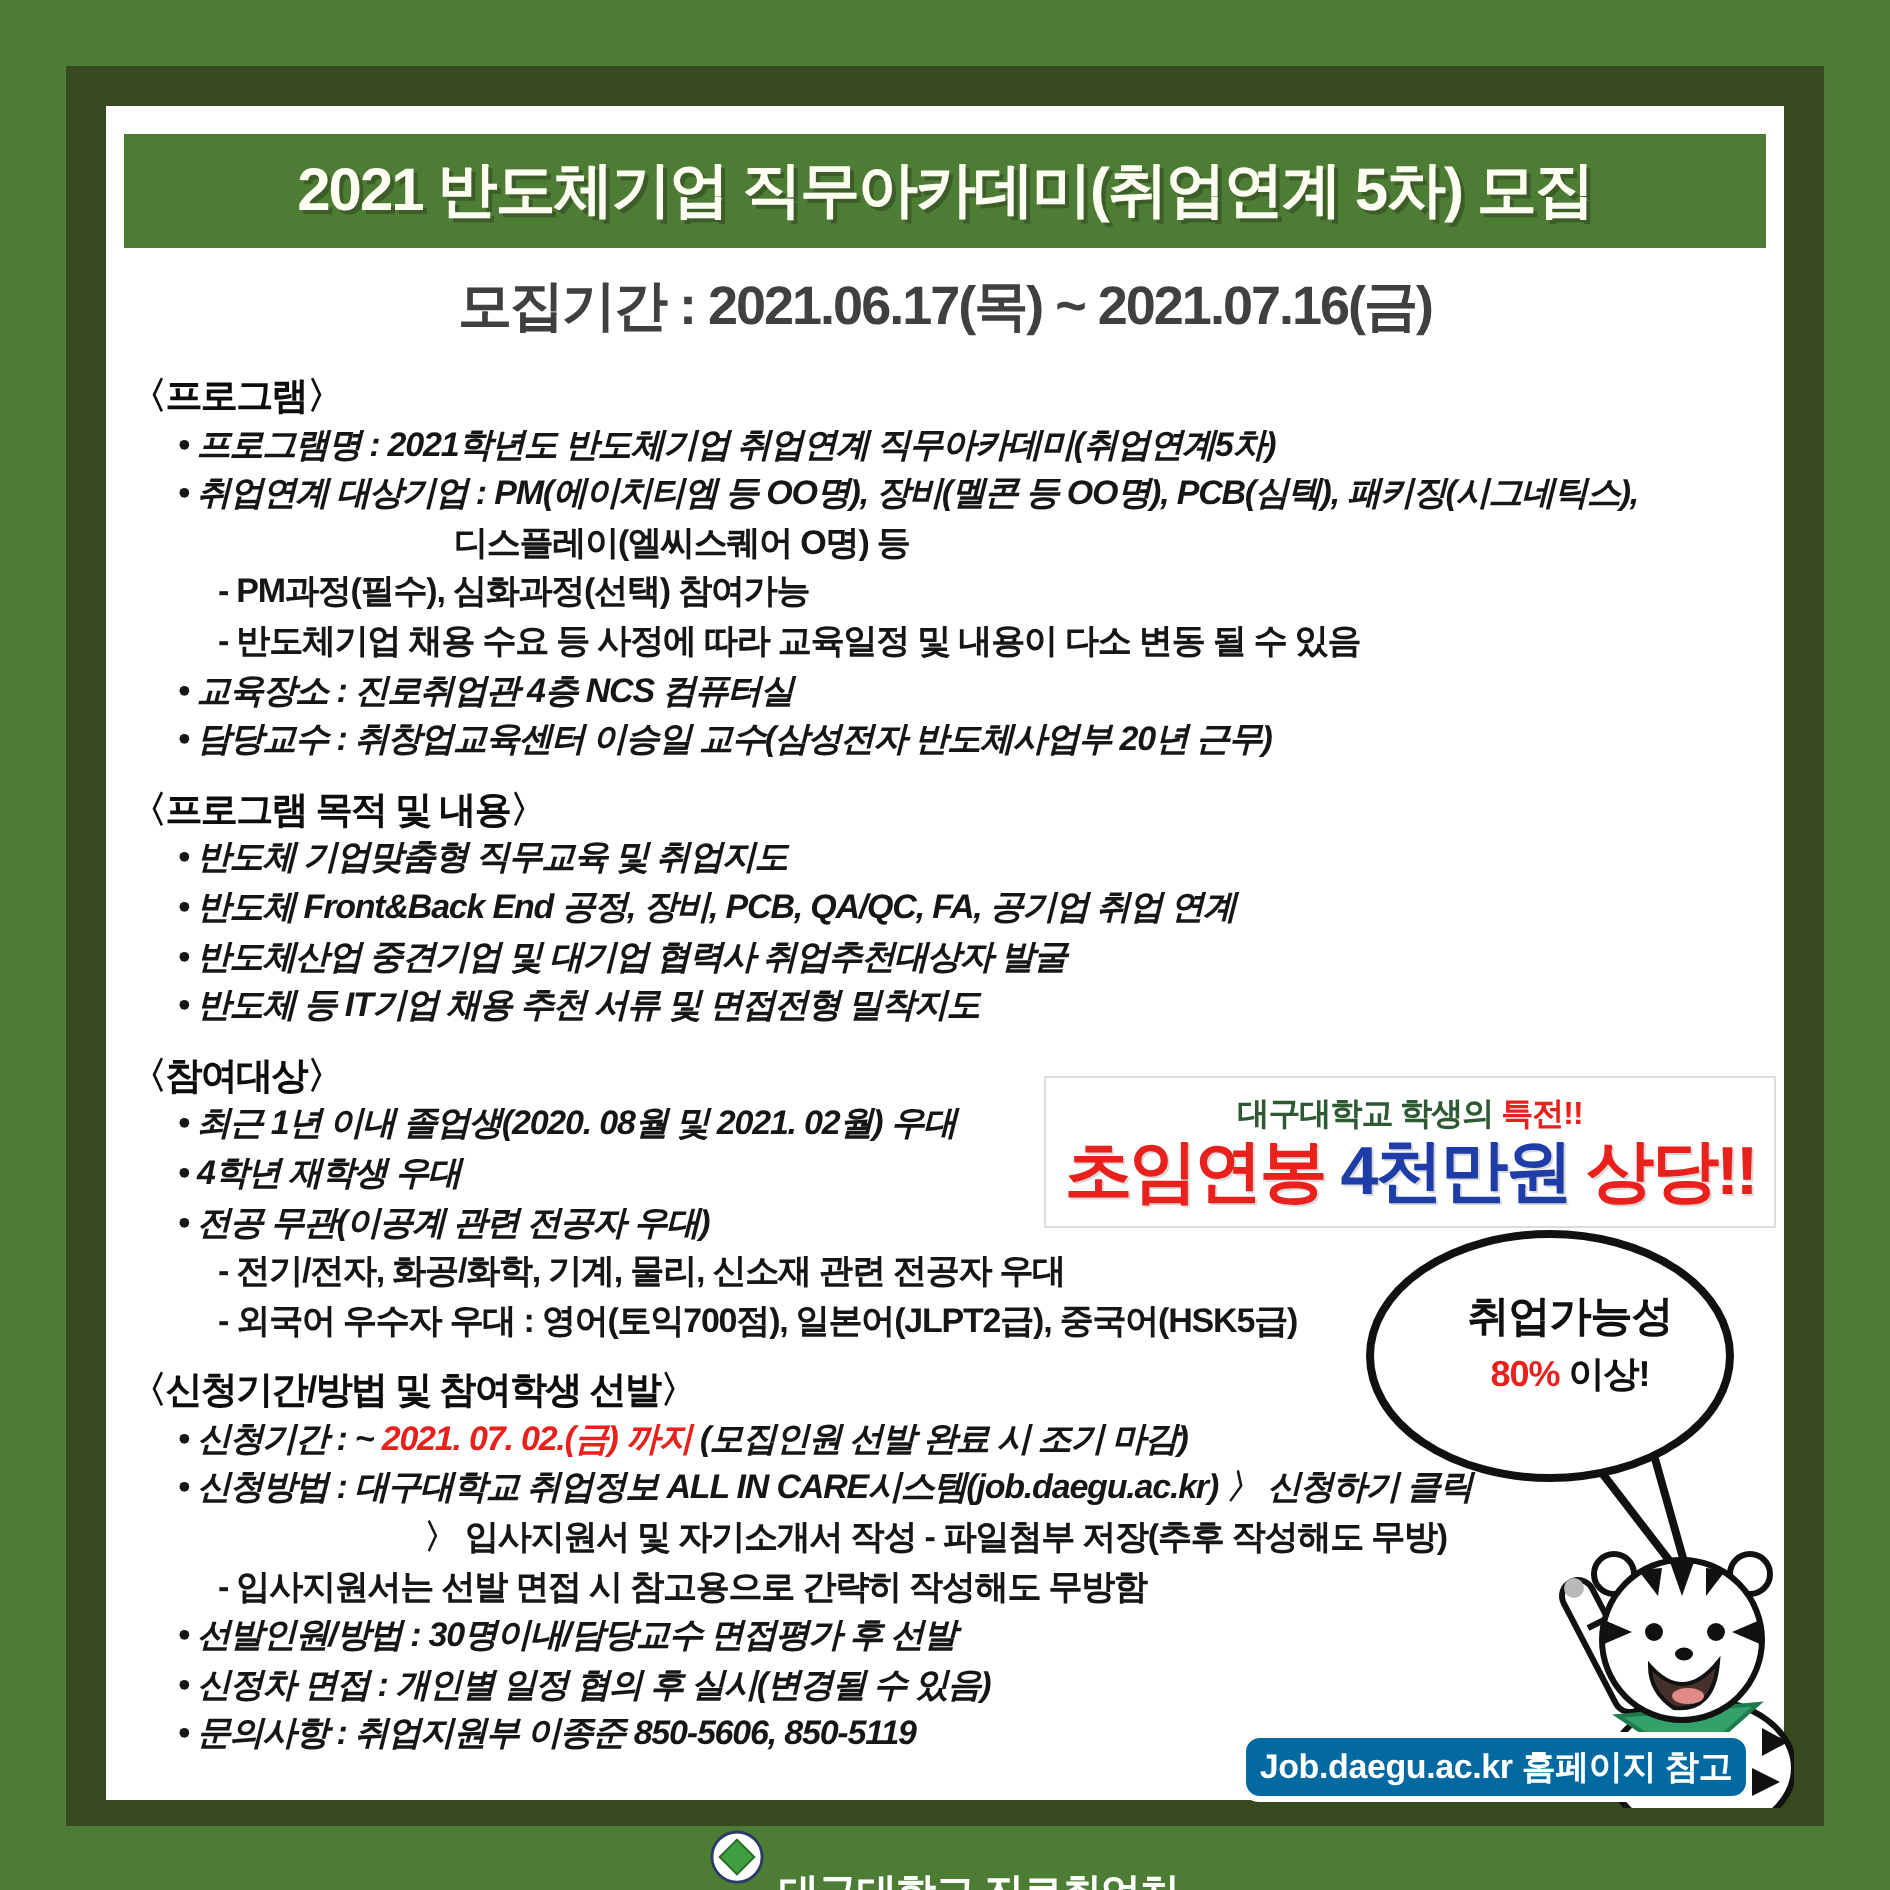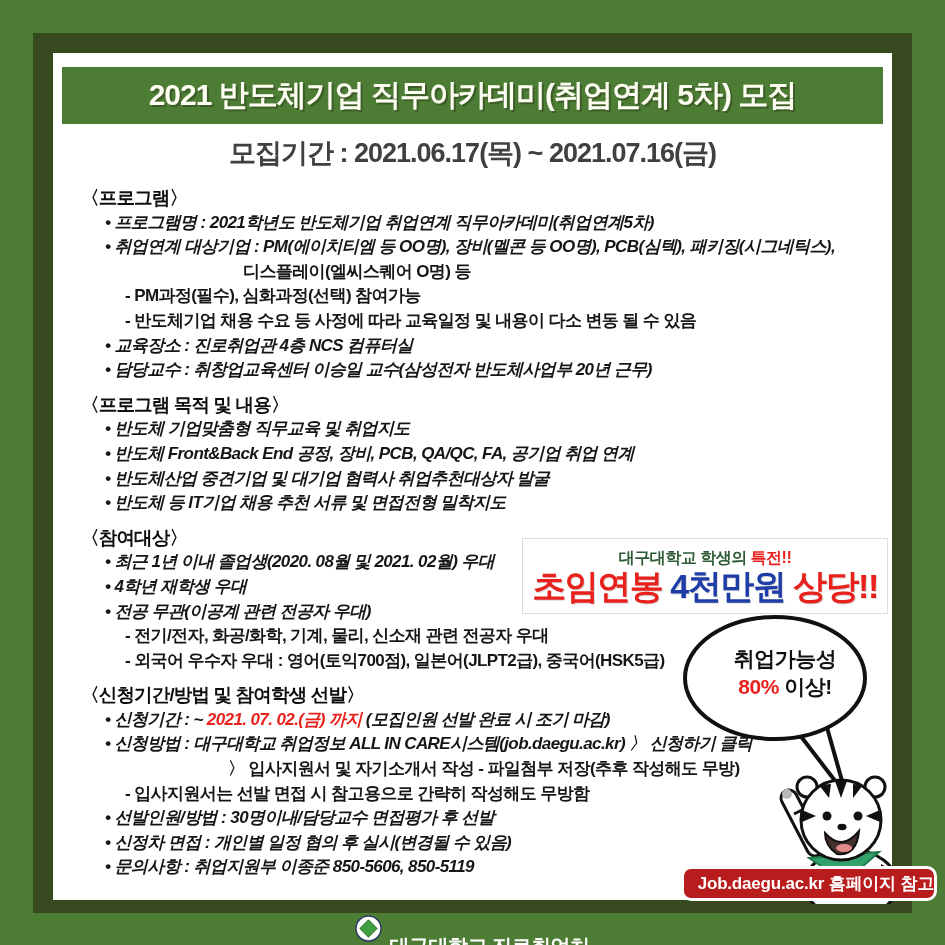"〈프로그램〉" .section { margin-left: 28px -> 12px }
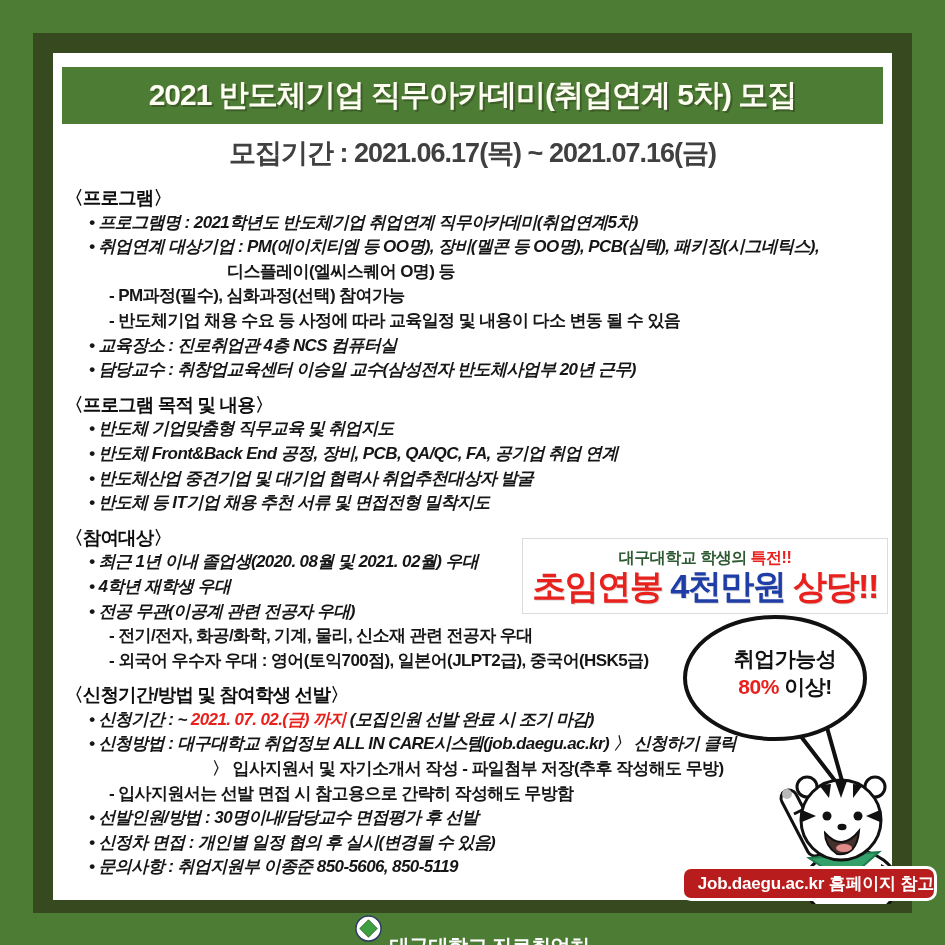"80% 이상!" .bubble-text .bt2 { font-size: 21px -> 18px }
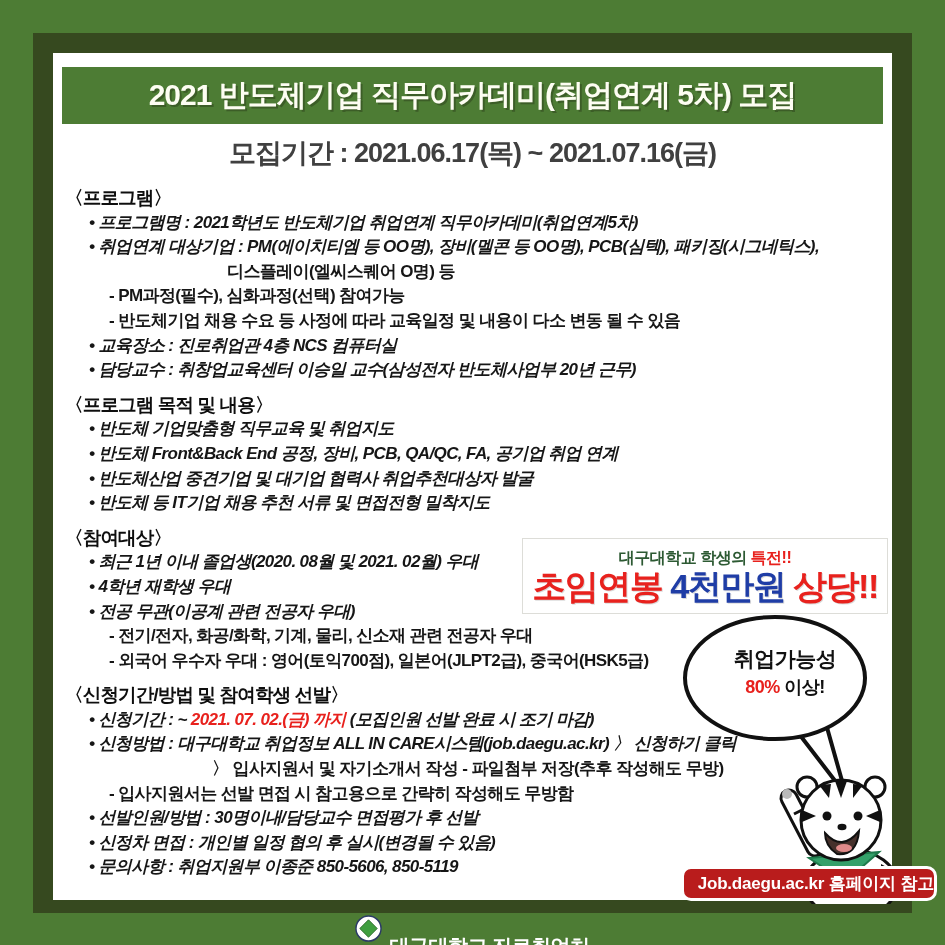"Job.daegu.ac.kr 홈페이지 참고" .badge { background: #b91c1c -> #0369a1; justify-content: flex-end -> center; left: 681px -> 620px }
